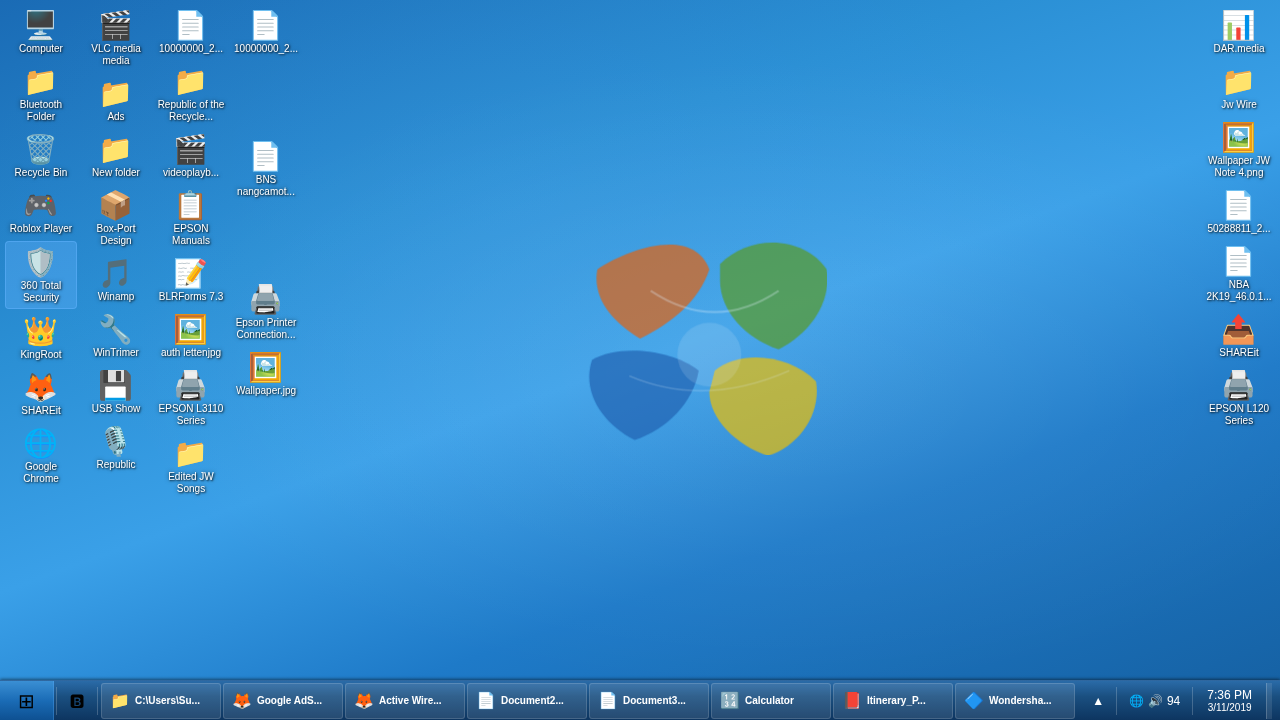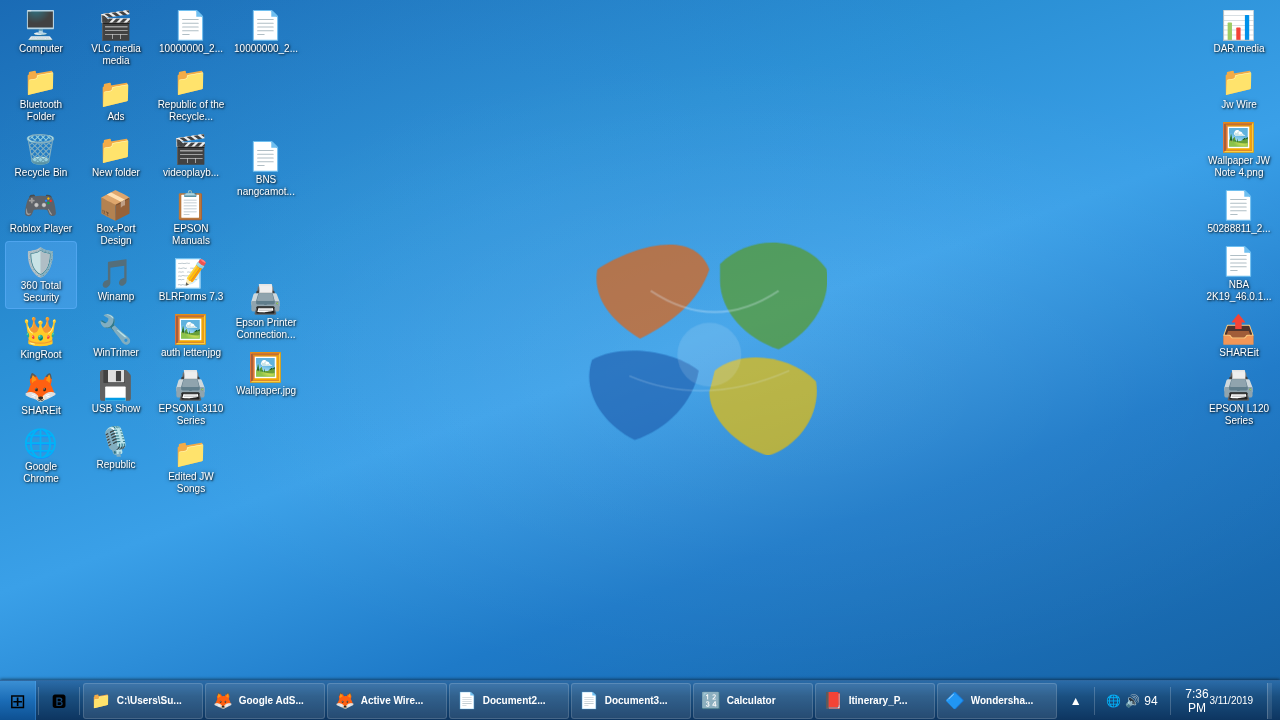"7:36 PM" .clock { flex-direction: none -> column }
